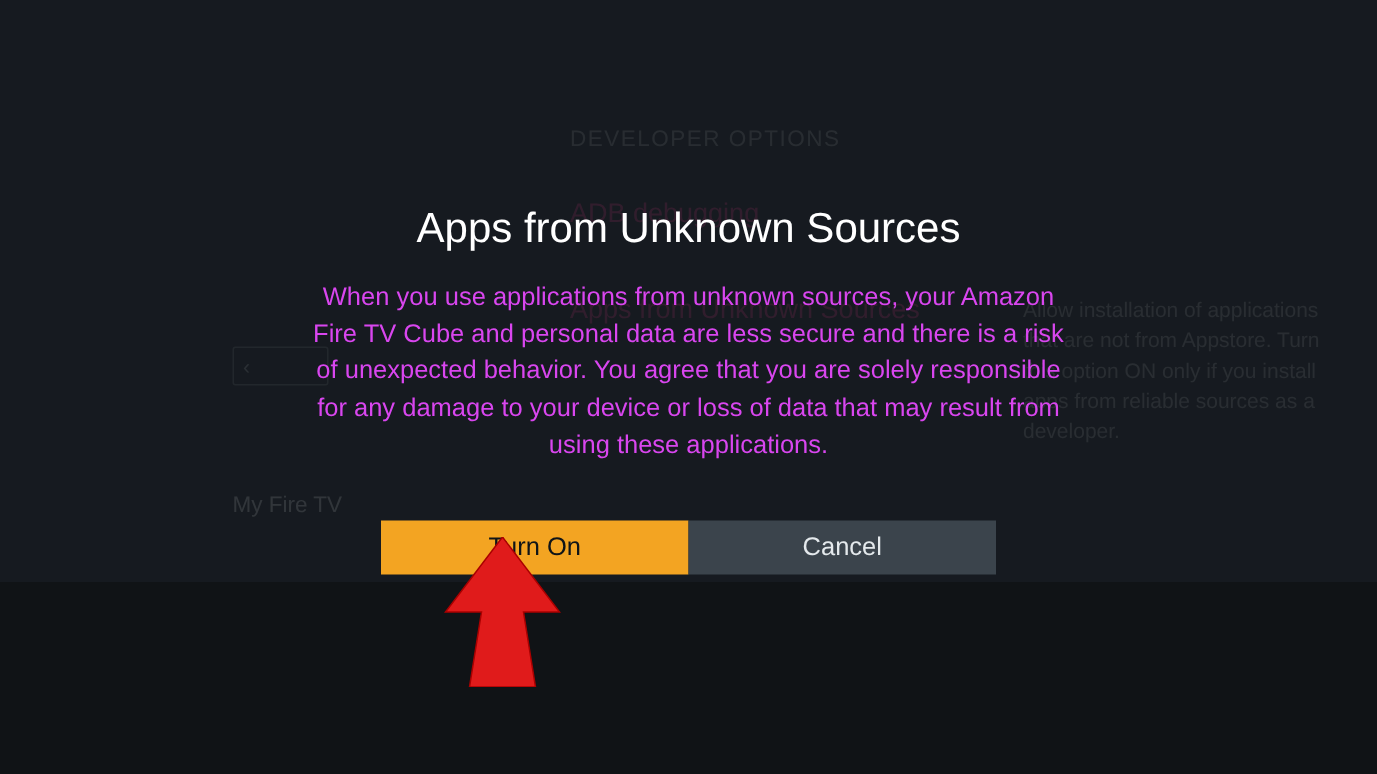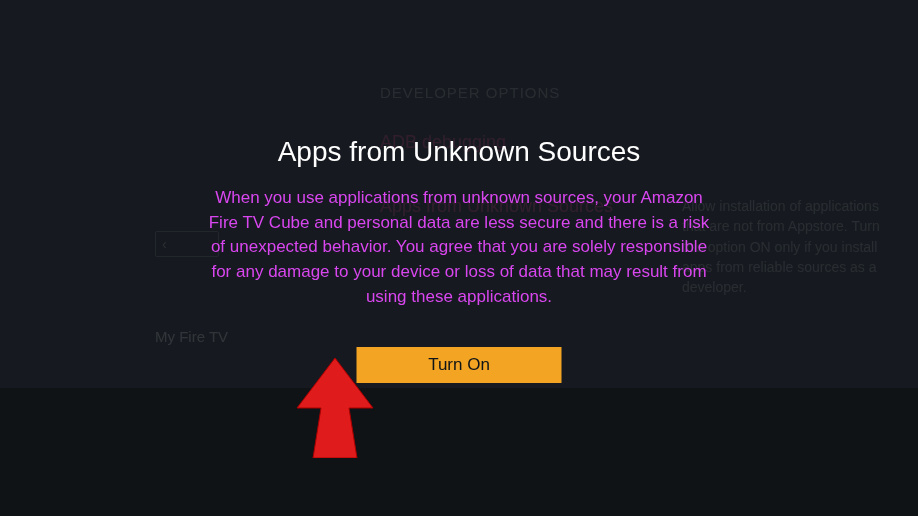"Cancel" button.btn { html: none -> <button>Cancel</button> }
